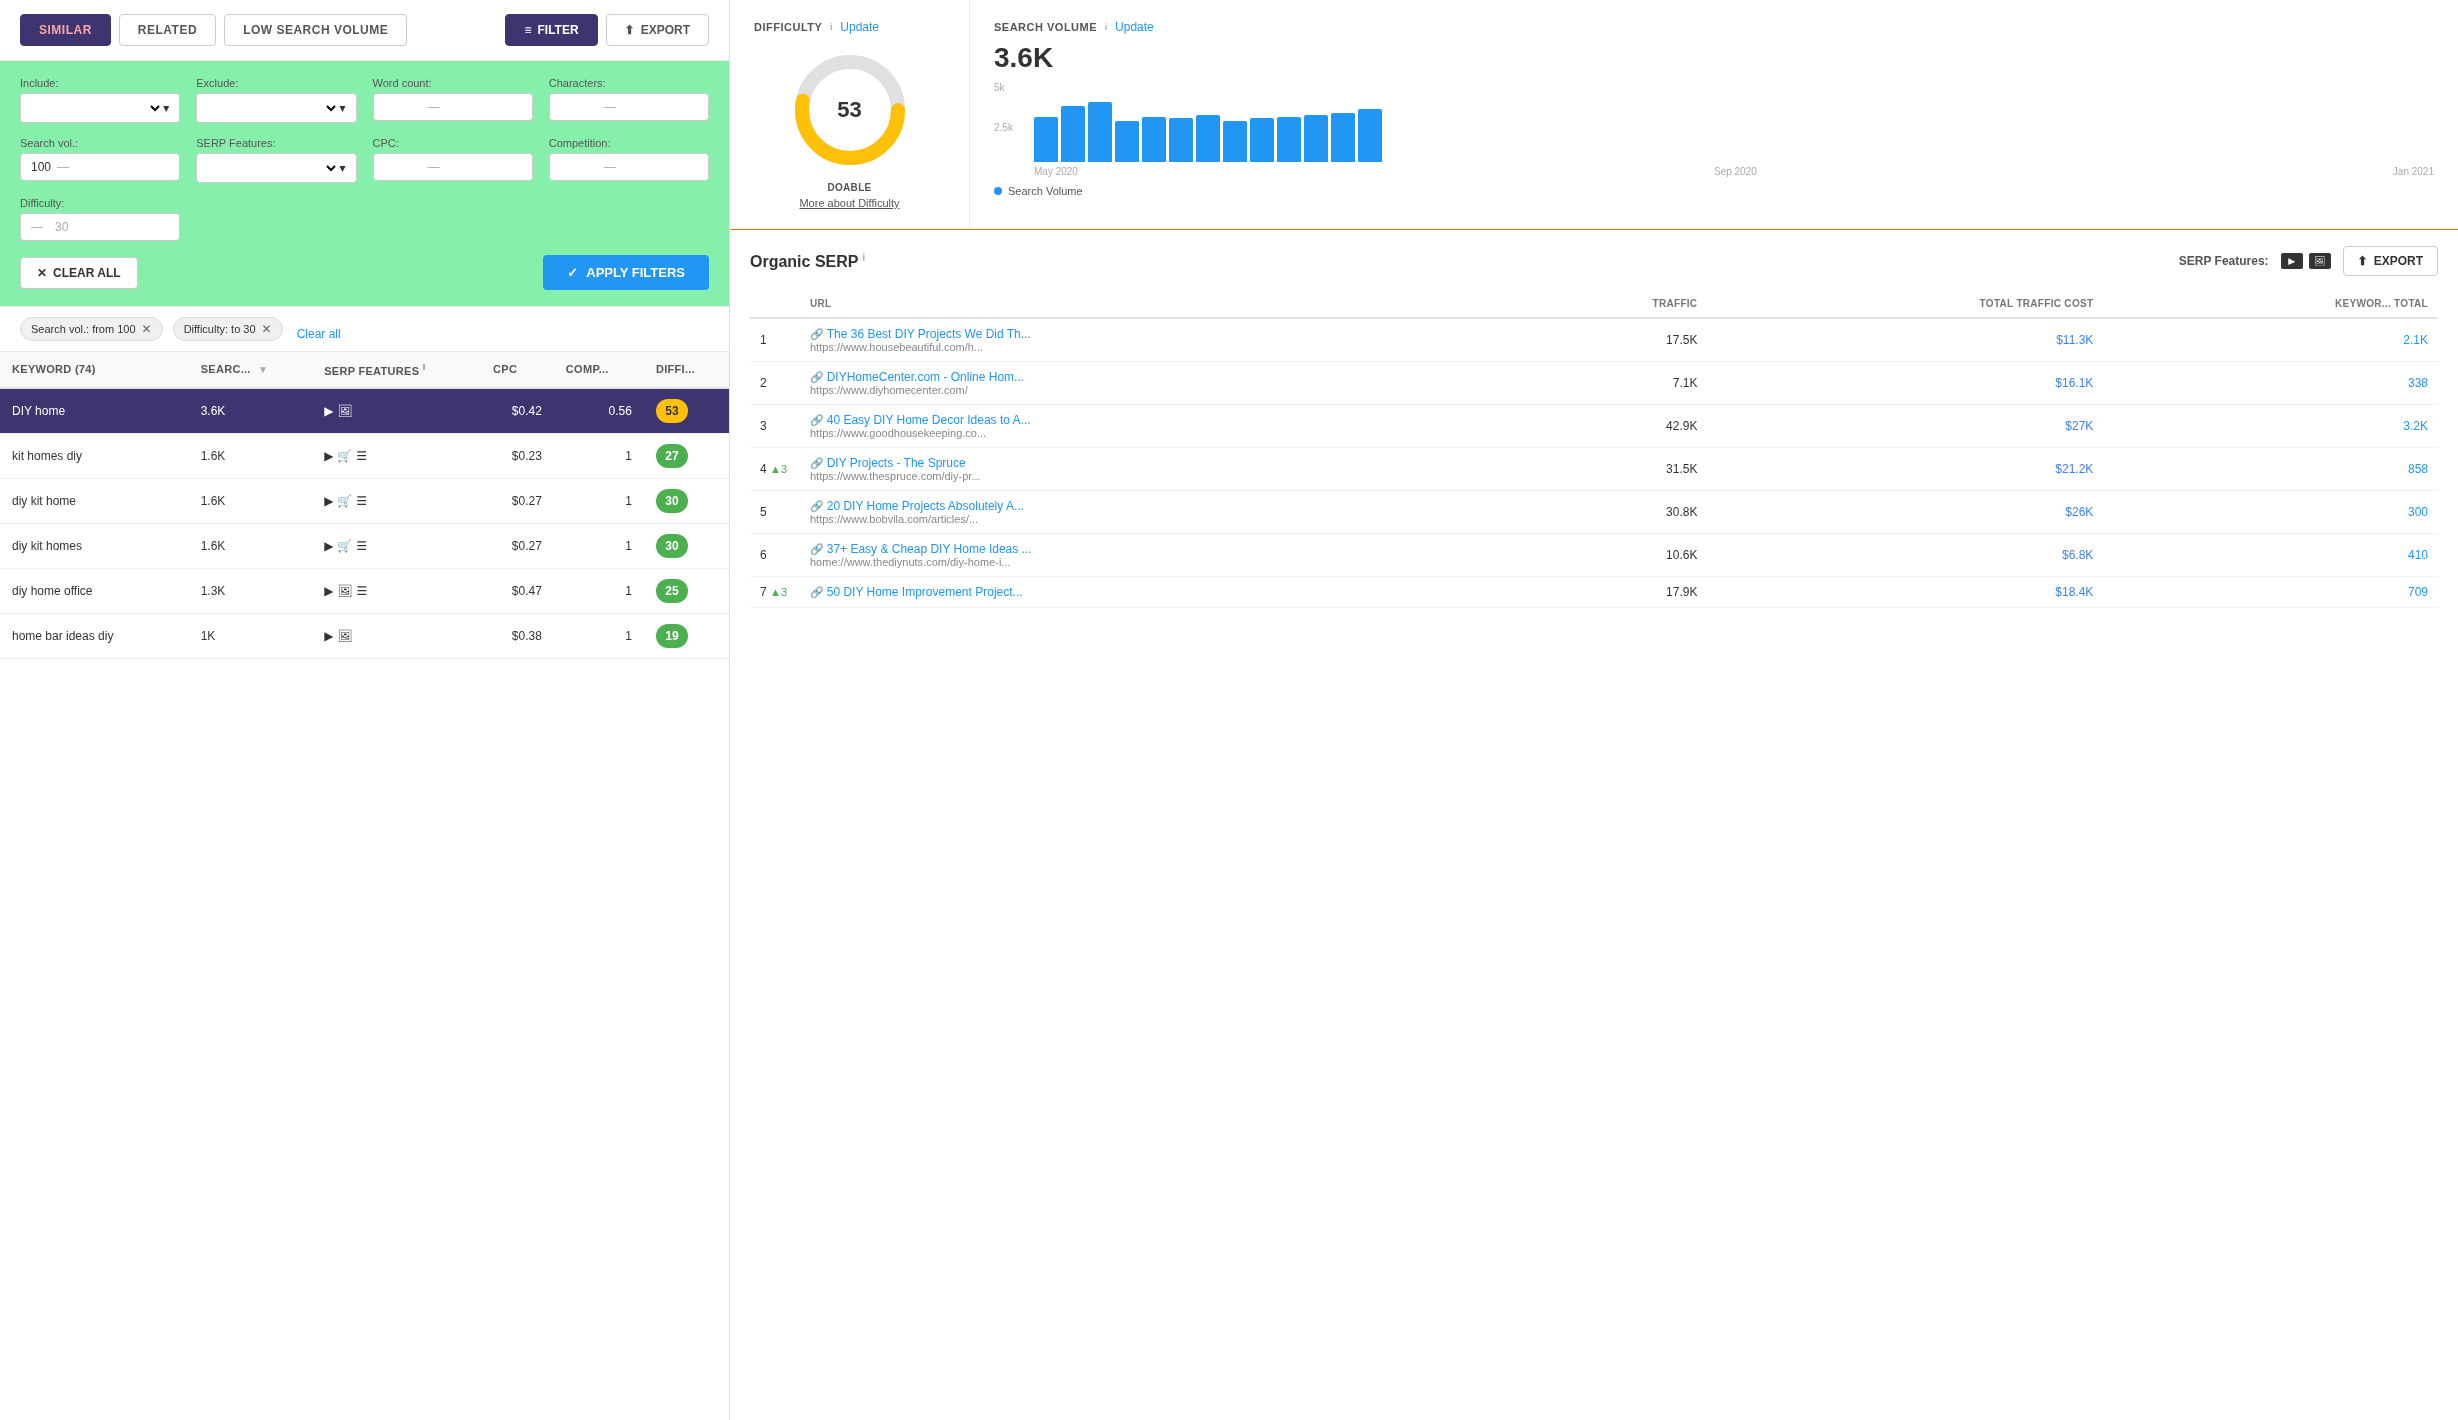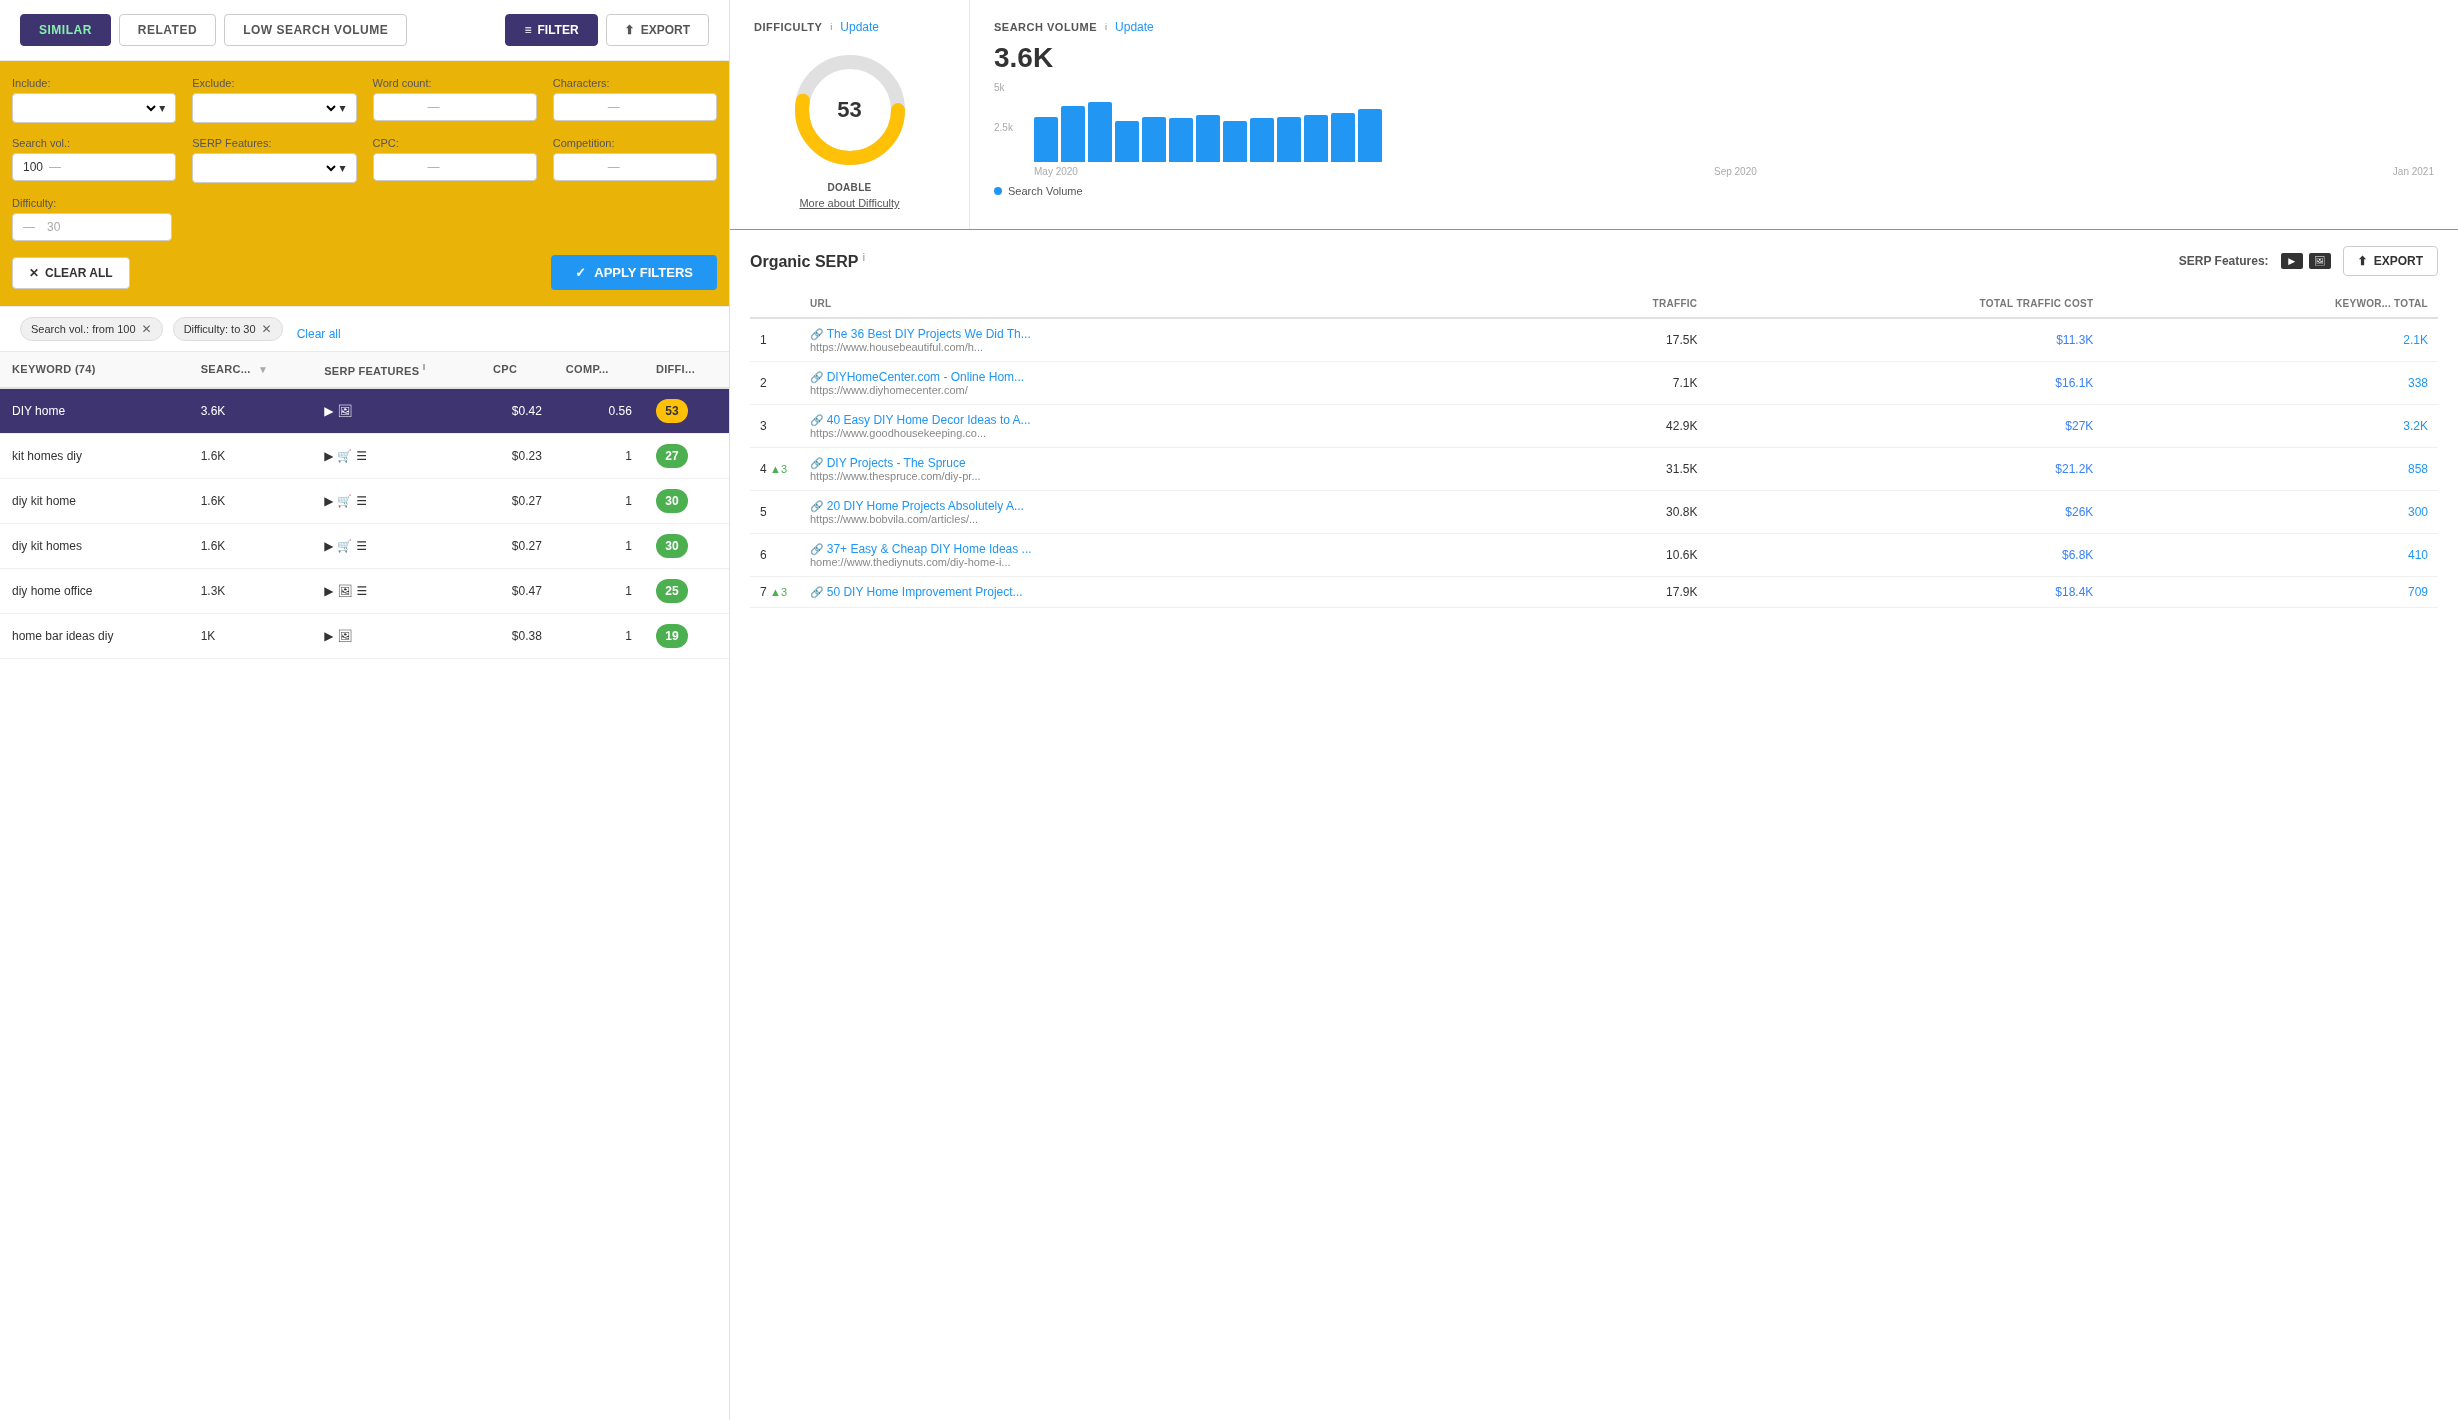"SIMILAR" .tab-btn.active { color: #86efac -> #fca5a5 }
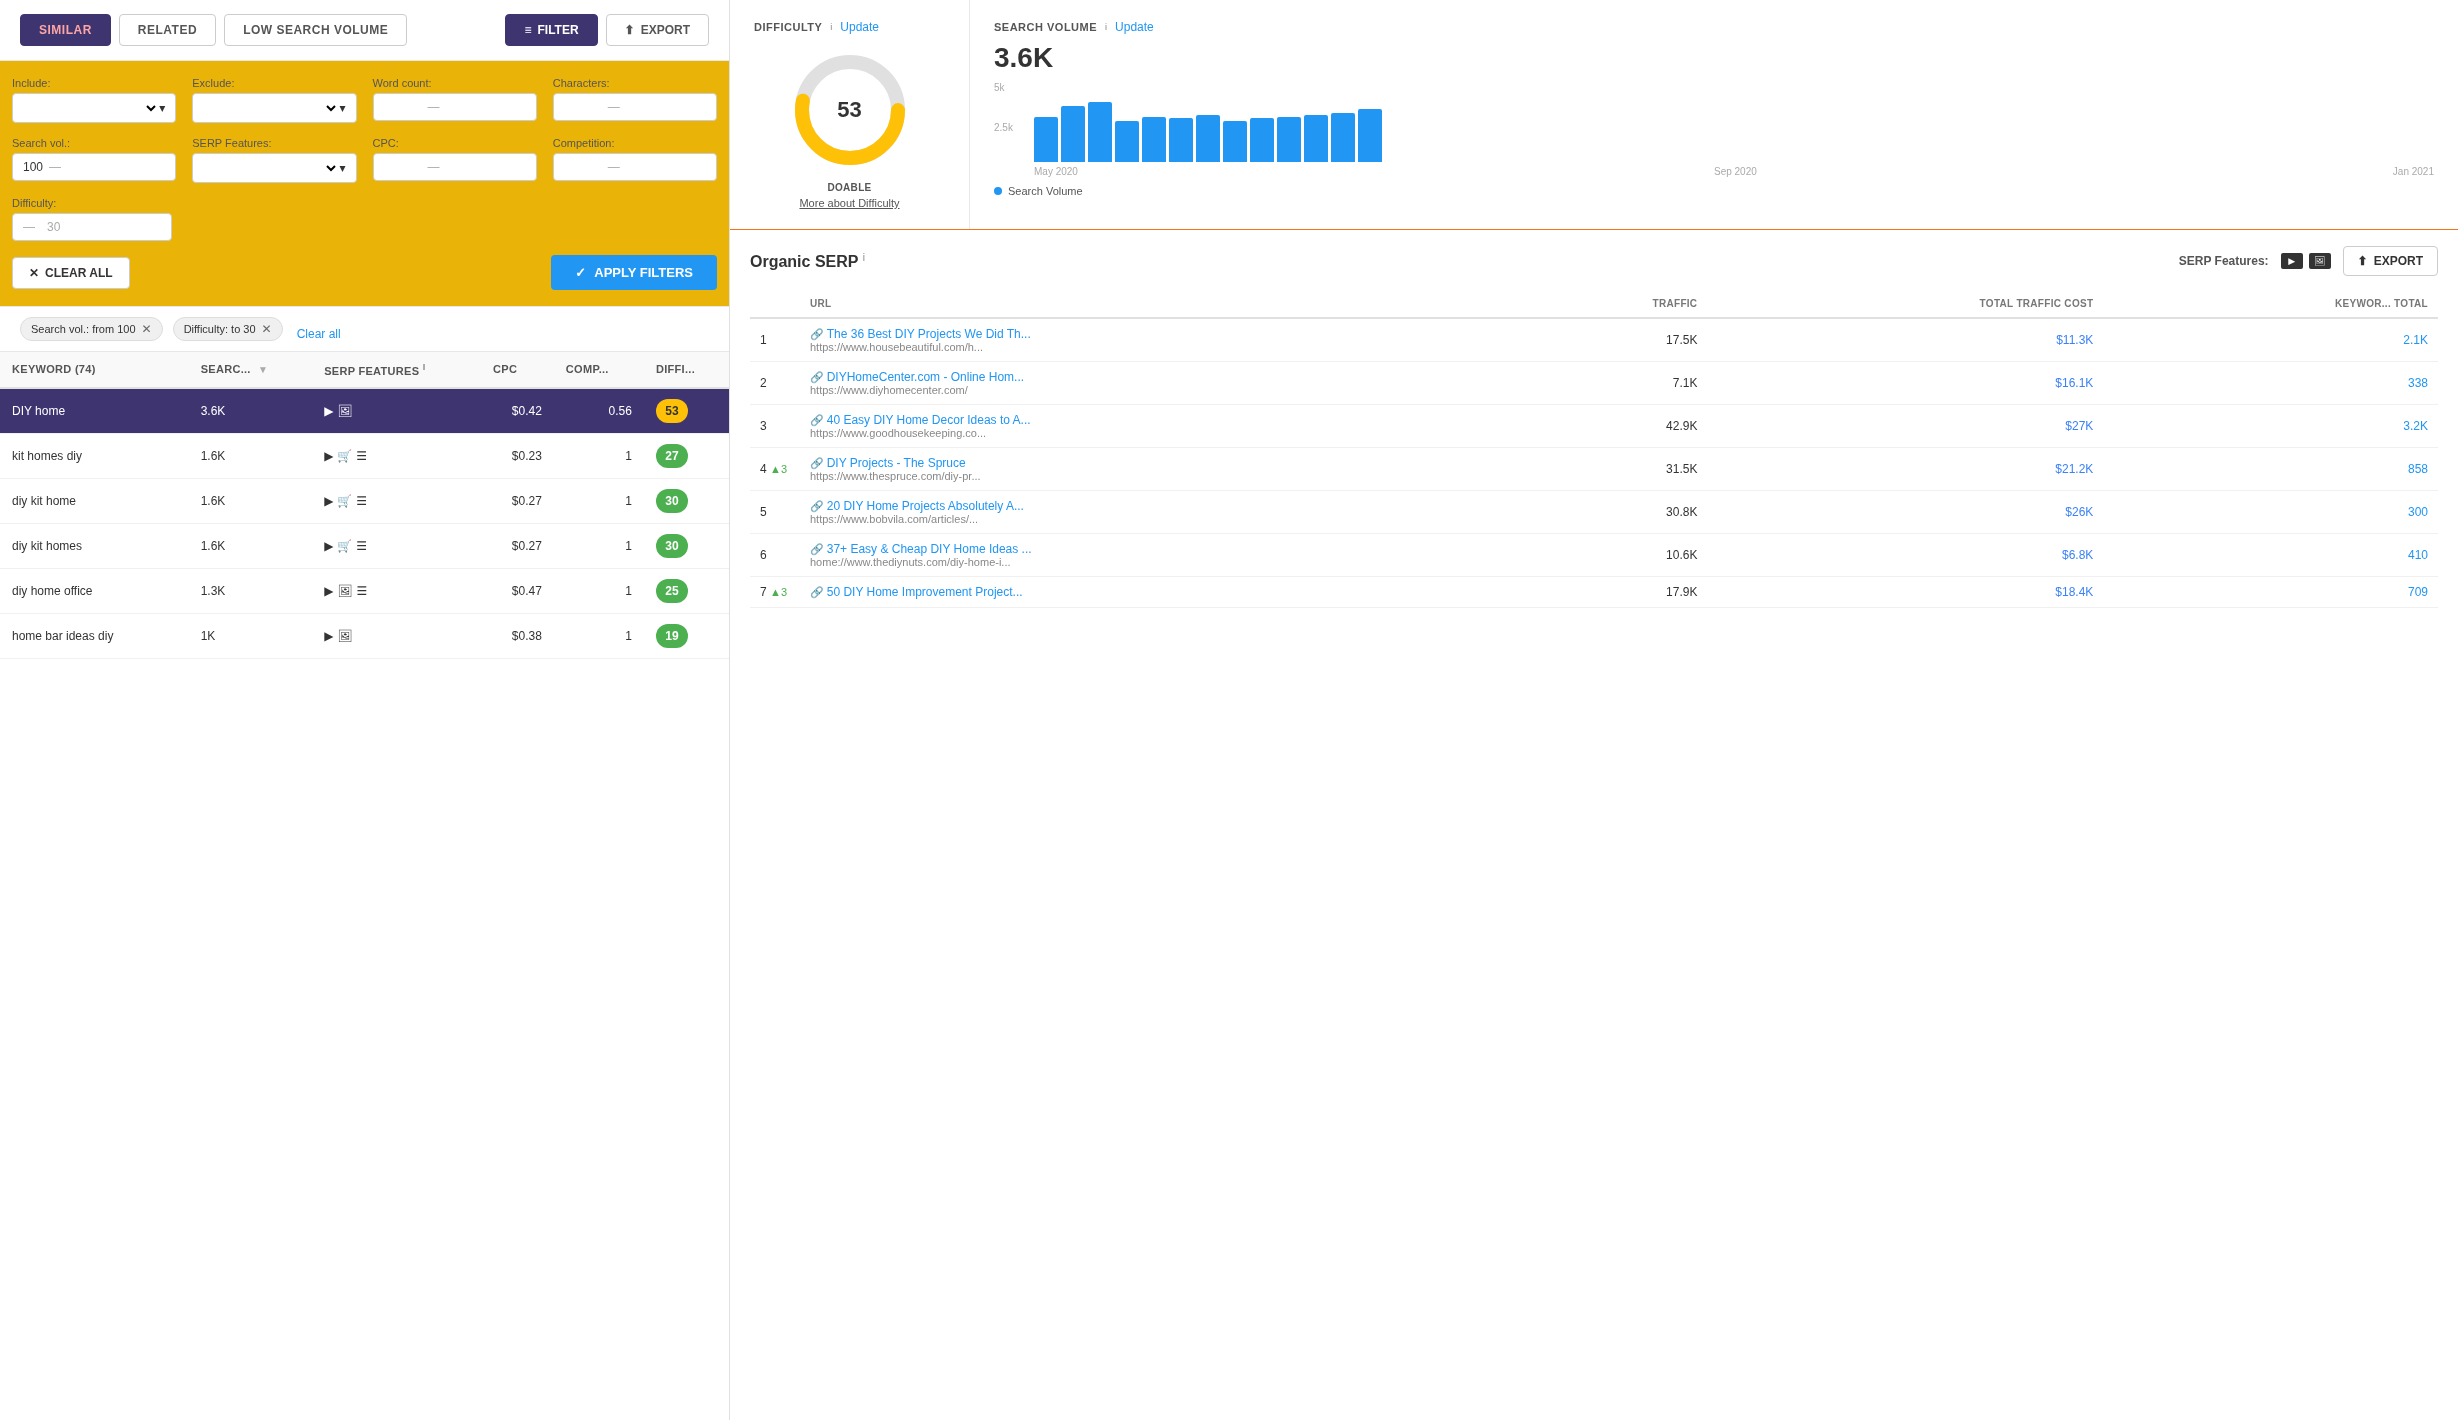"Include:" .filters-area { background: #eab308 -> #86efac; padding: 16px 12px -> 16px 20px }
